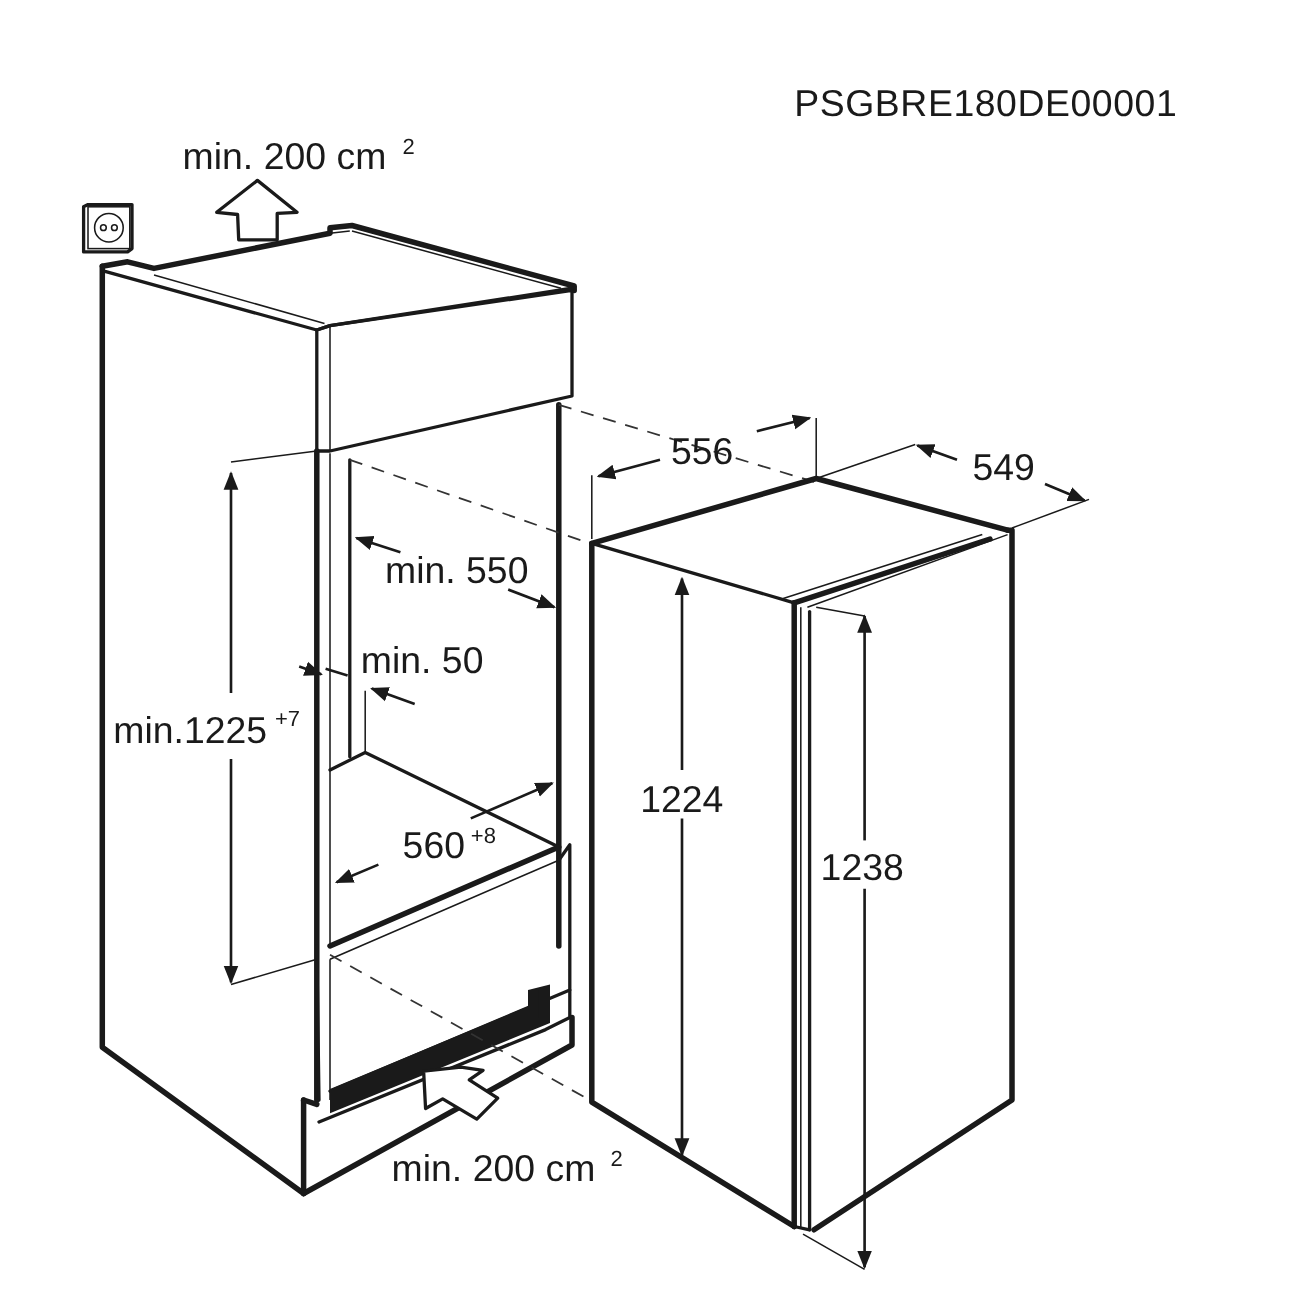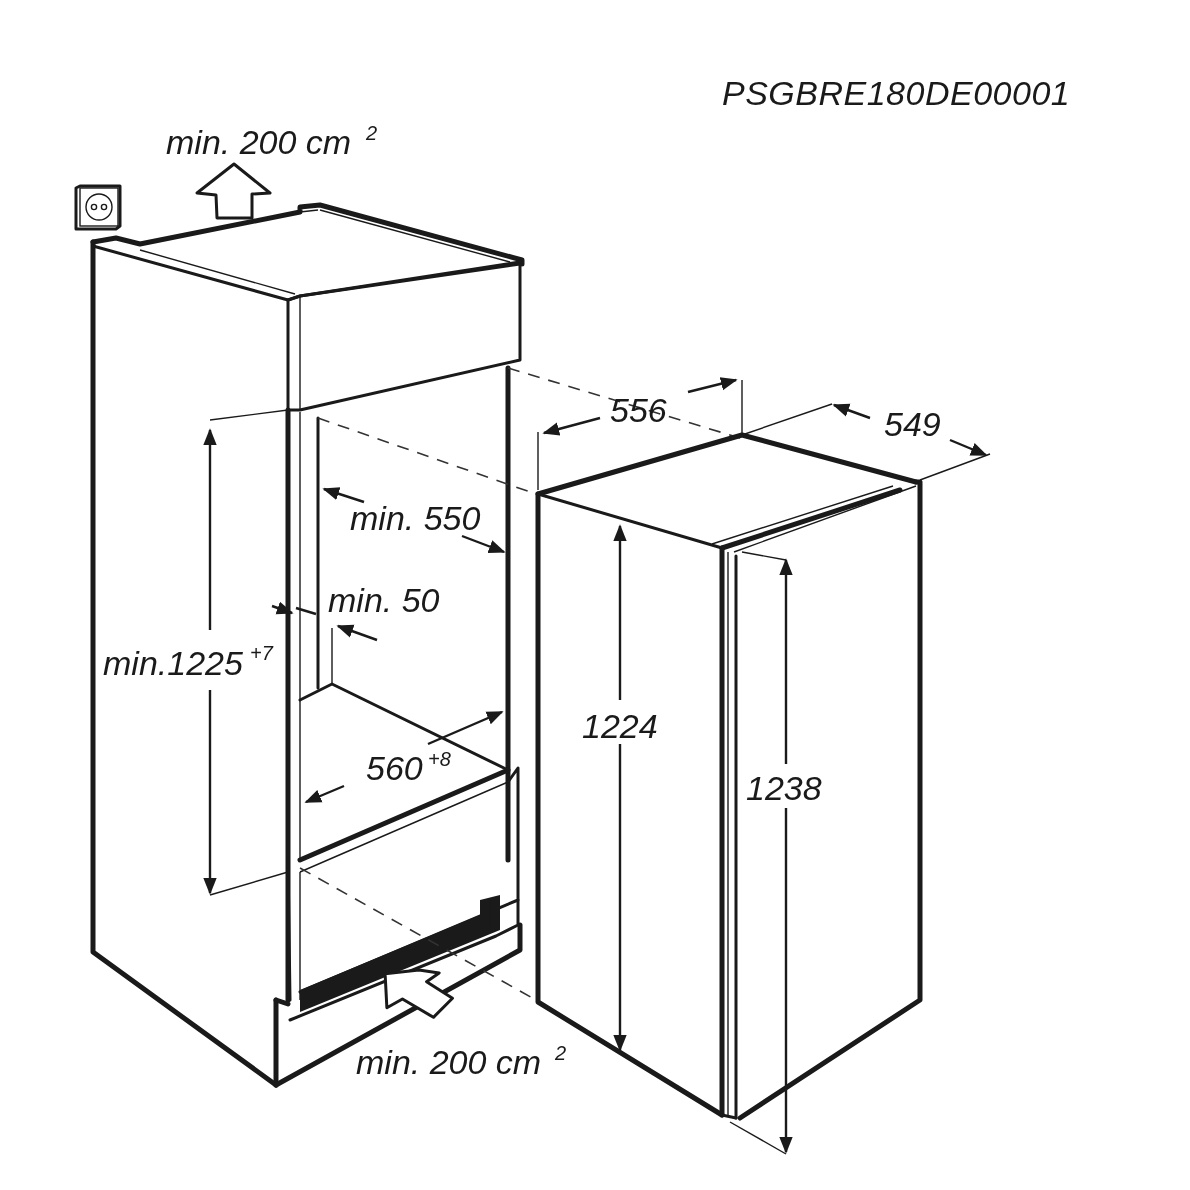"PSGBRE180DE00001" #canvas { font-style: italic -> none }
